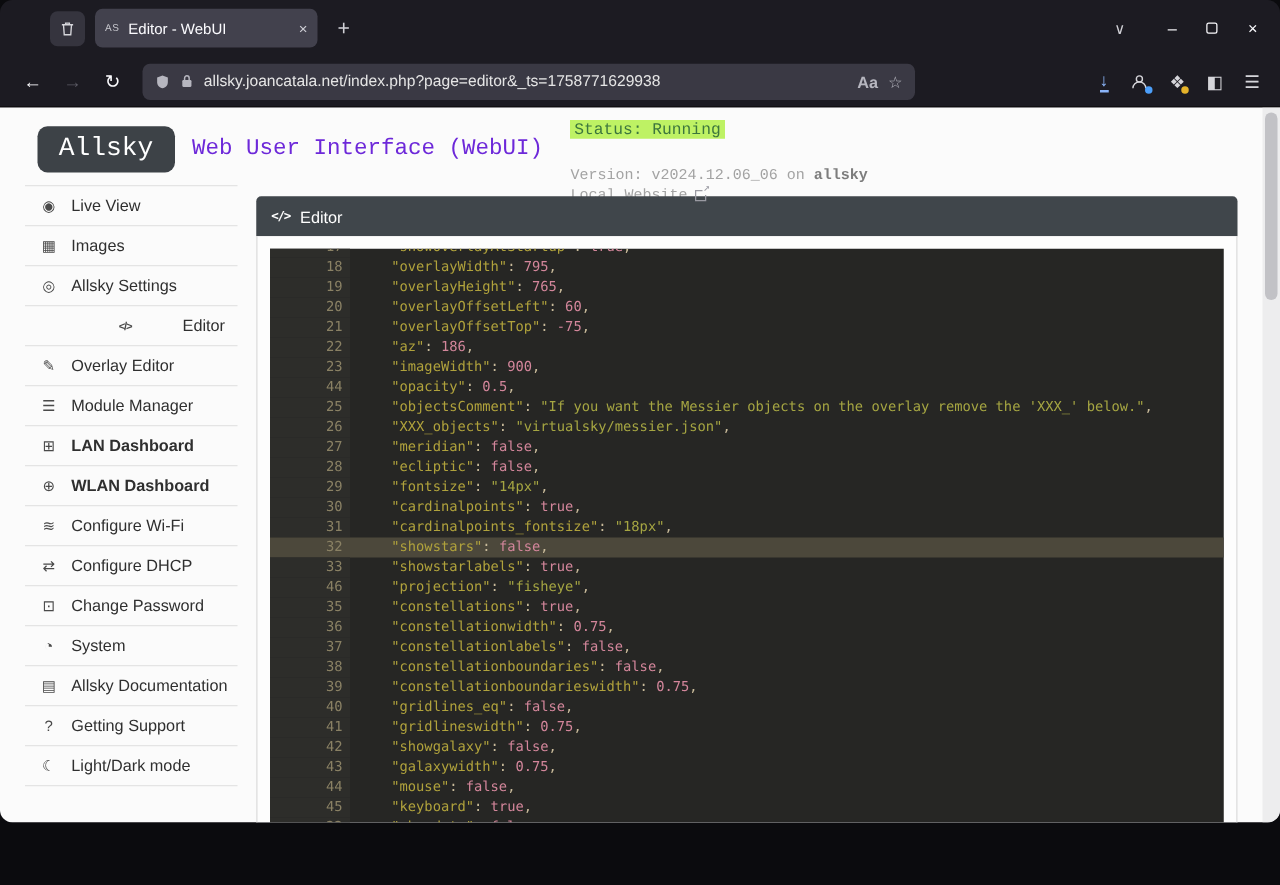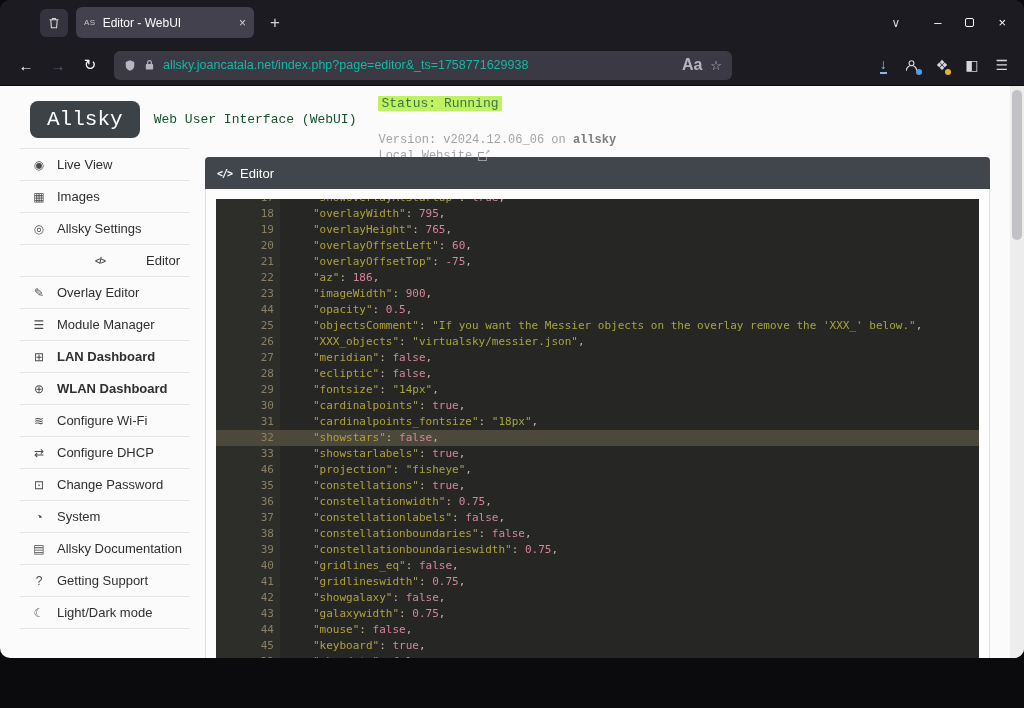"allsky.joancatala.net/index.php?page=edi" .url-text { color: #14b8a6 -> #e5e5e5 }
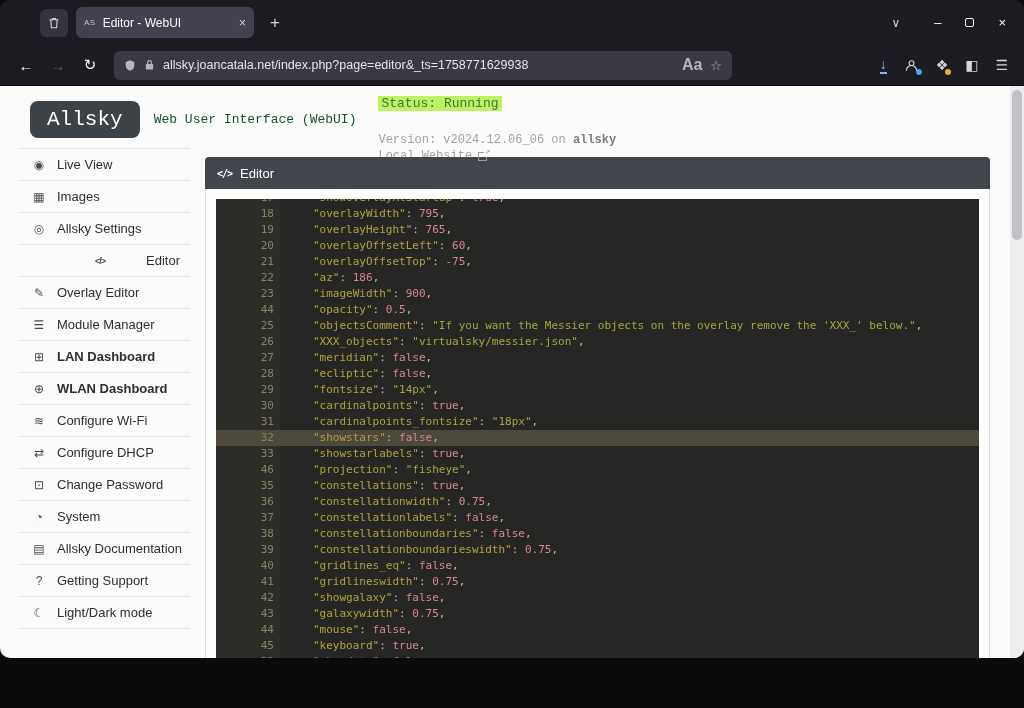"Aa" .trans { font-size: 16px -> 13px }
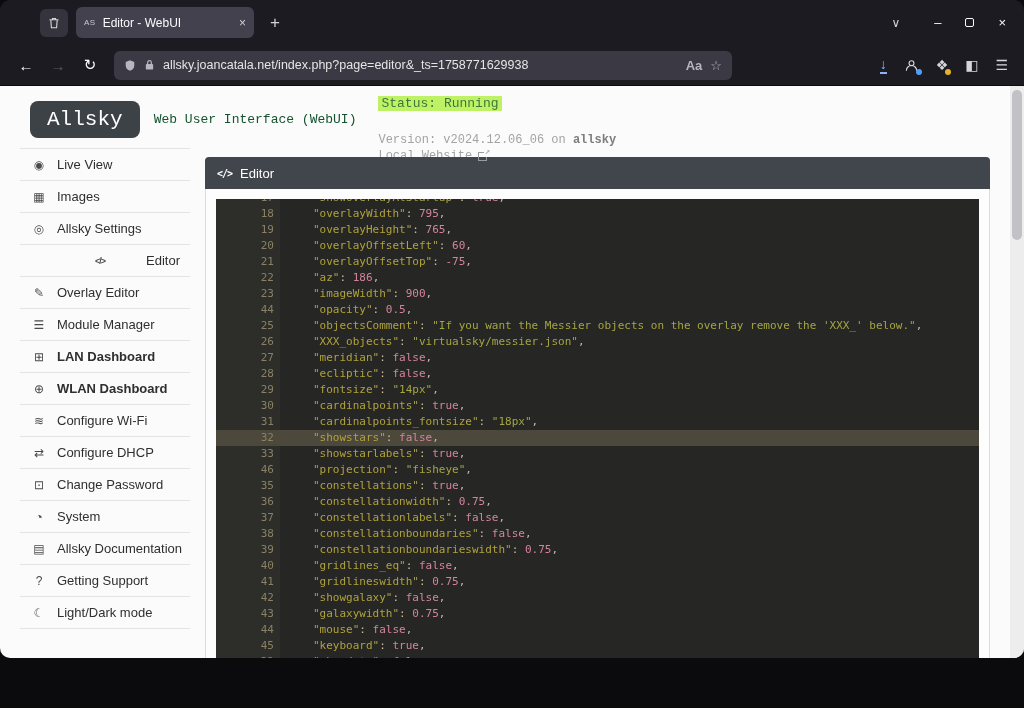"Web User Interface (WebUI)" .apptitle { color: #14532d -> #6d28d9; font-size: 13px -> 18px }
